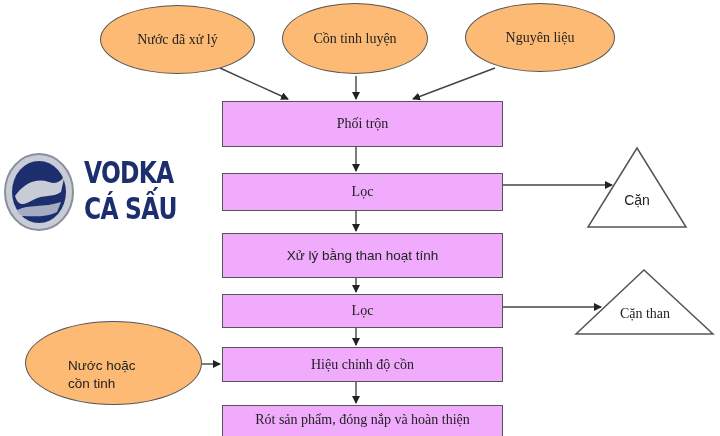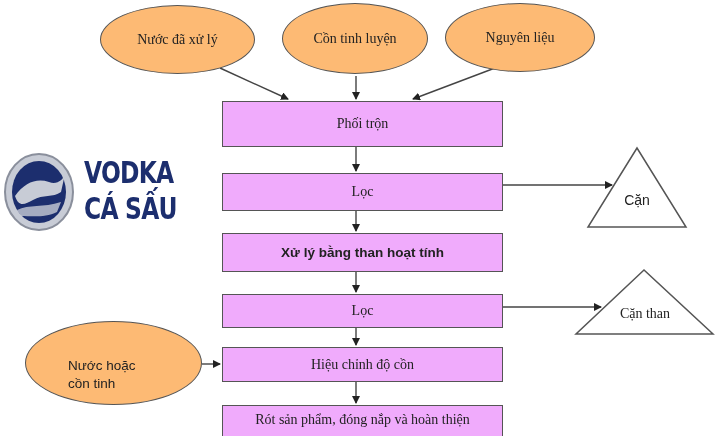"Nguyên liệu" div.ellipse { left: 445px -> 465px }
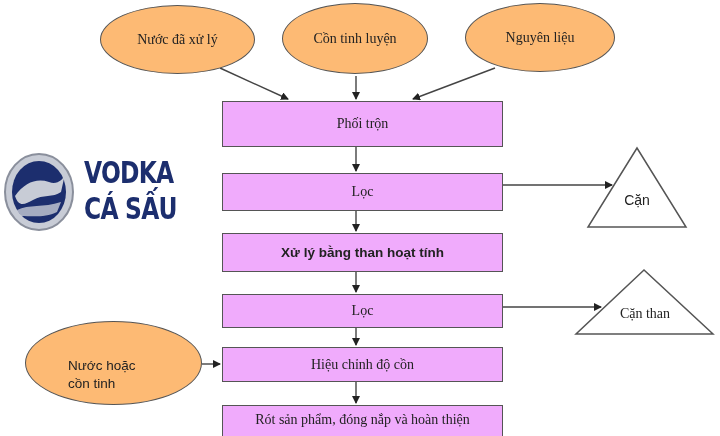"Xử lý bằng than hoạt" div.box { font-weight: bold -> none; height: 39px -> 45px }
